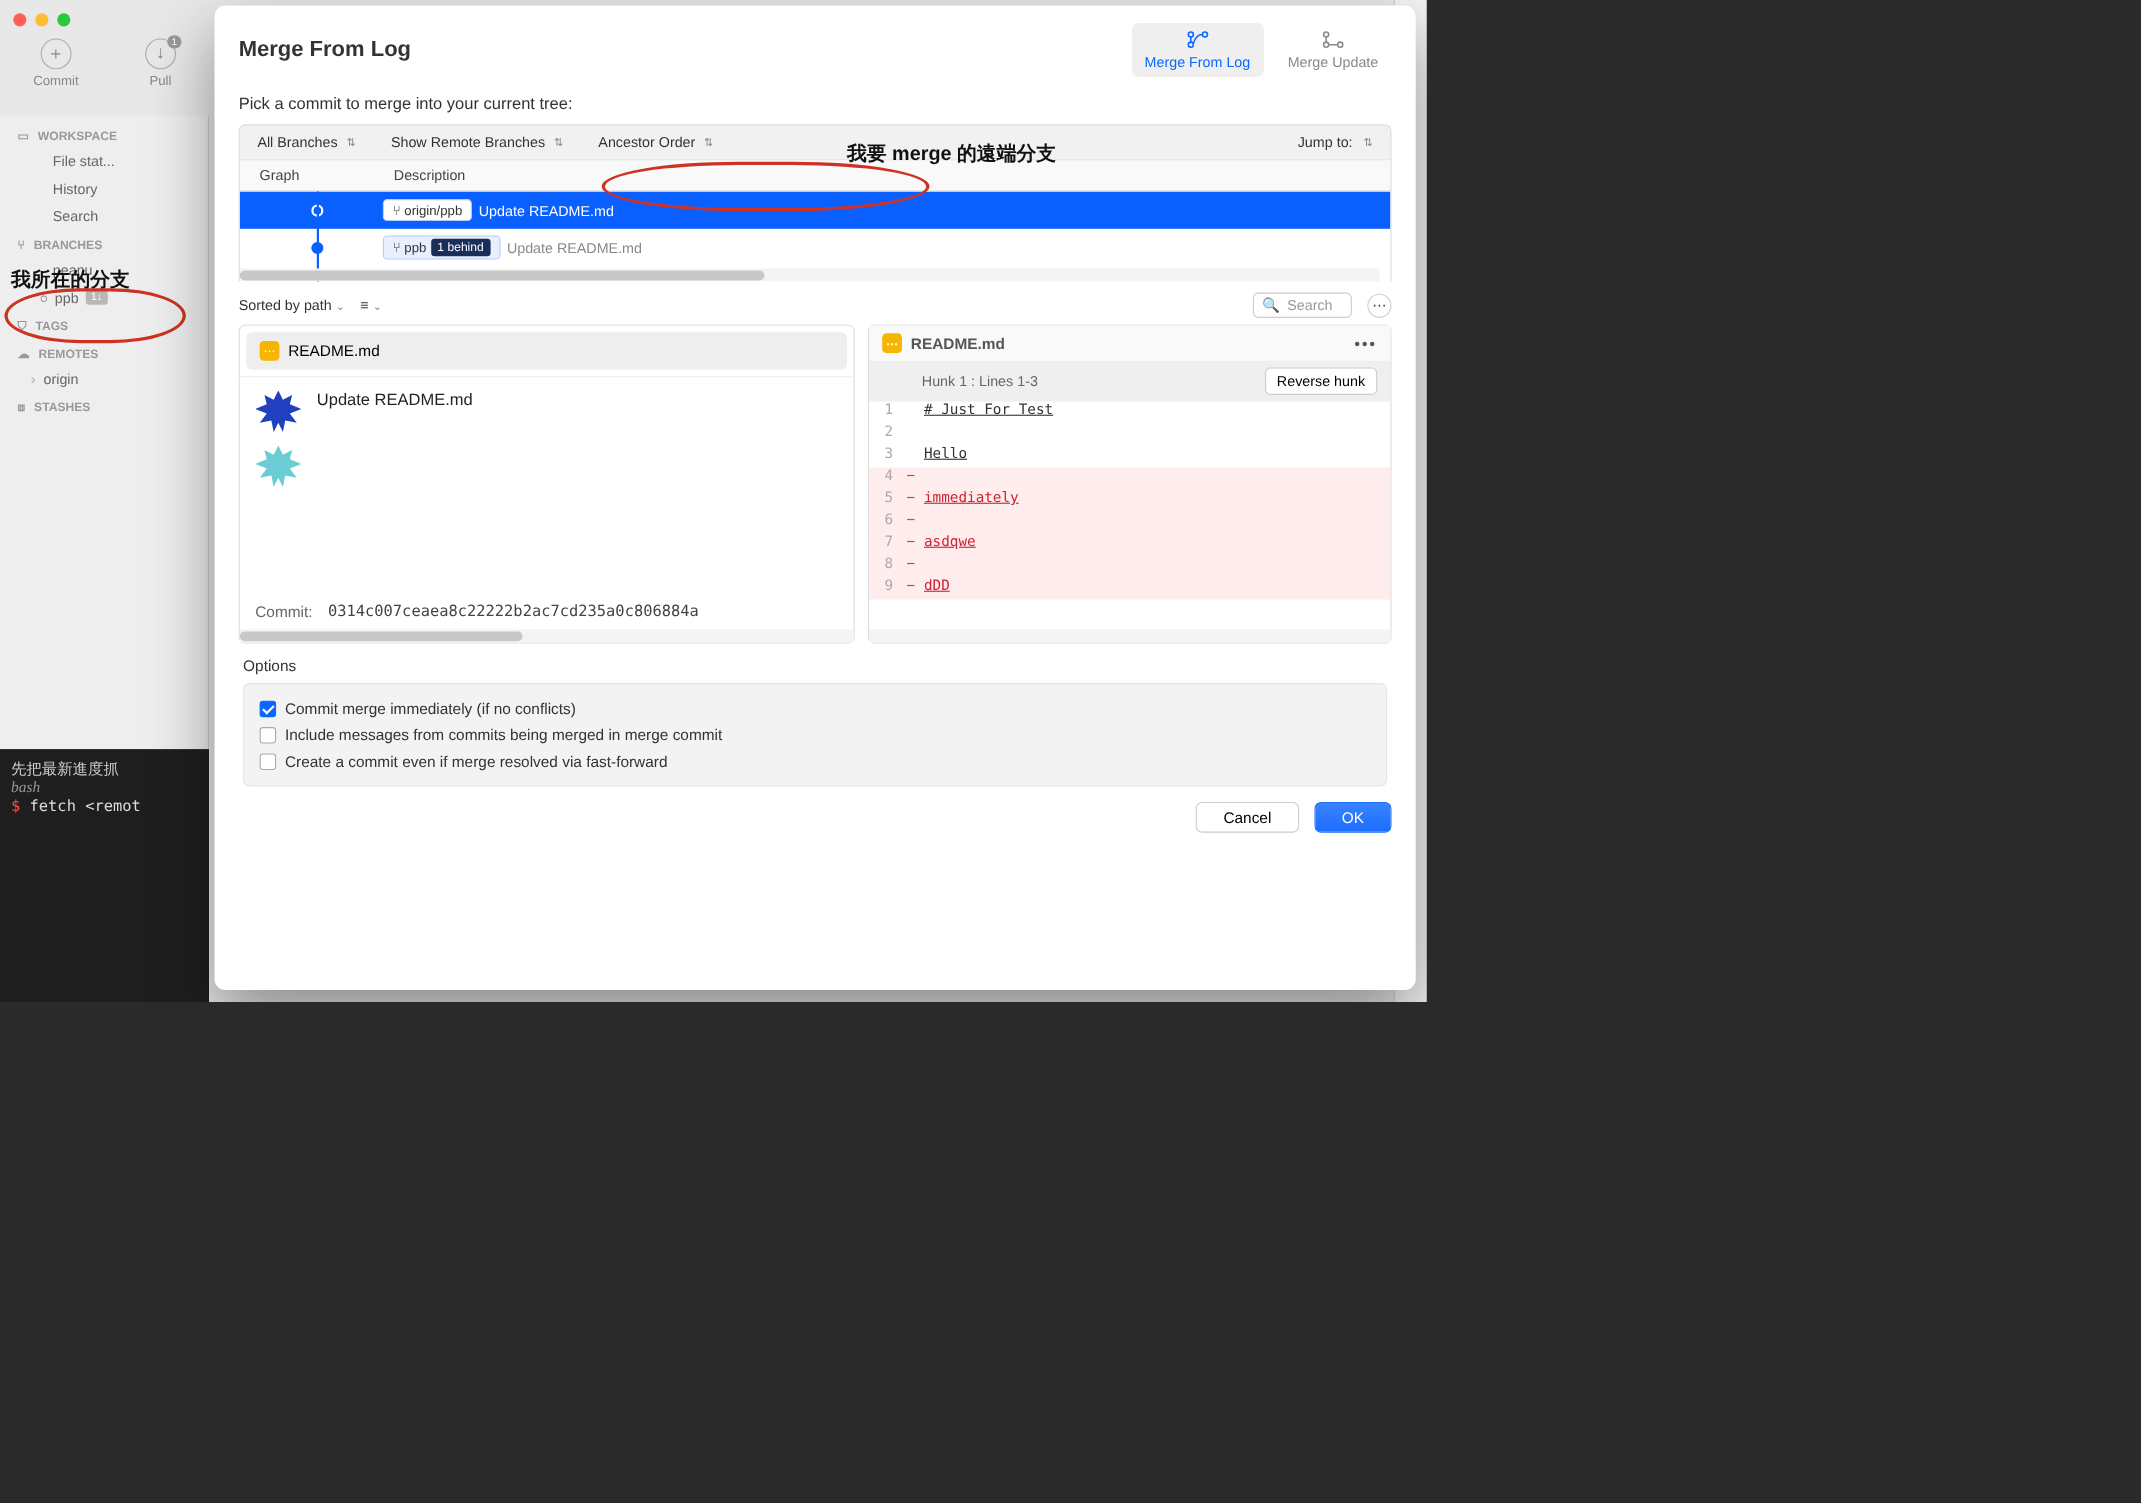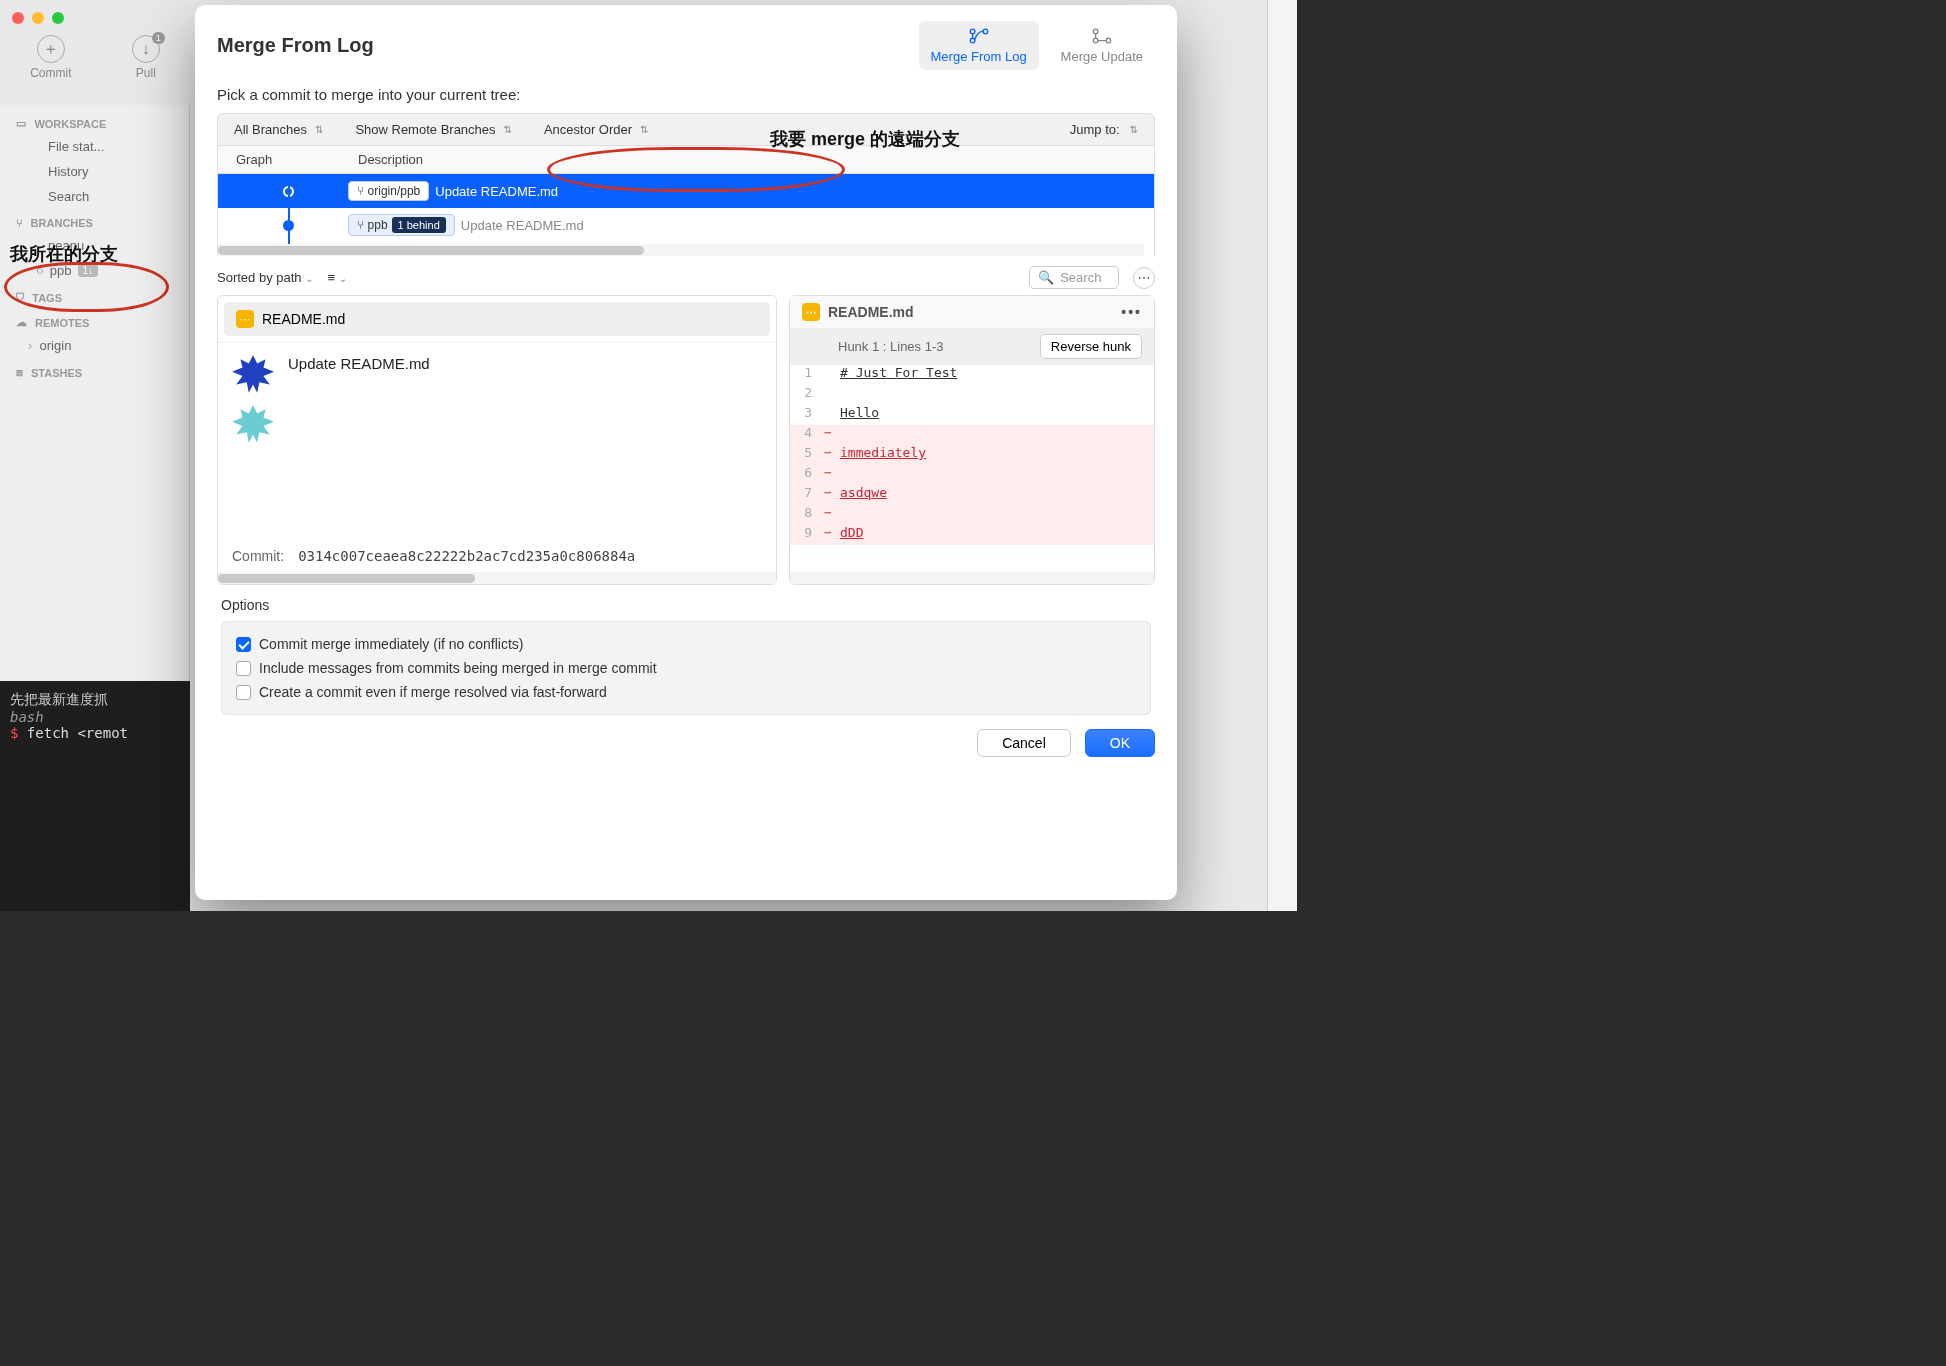"Merge From Log" .dialog { width: 982px -> 1092px }
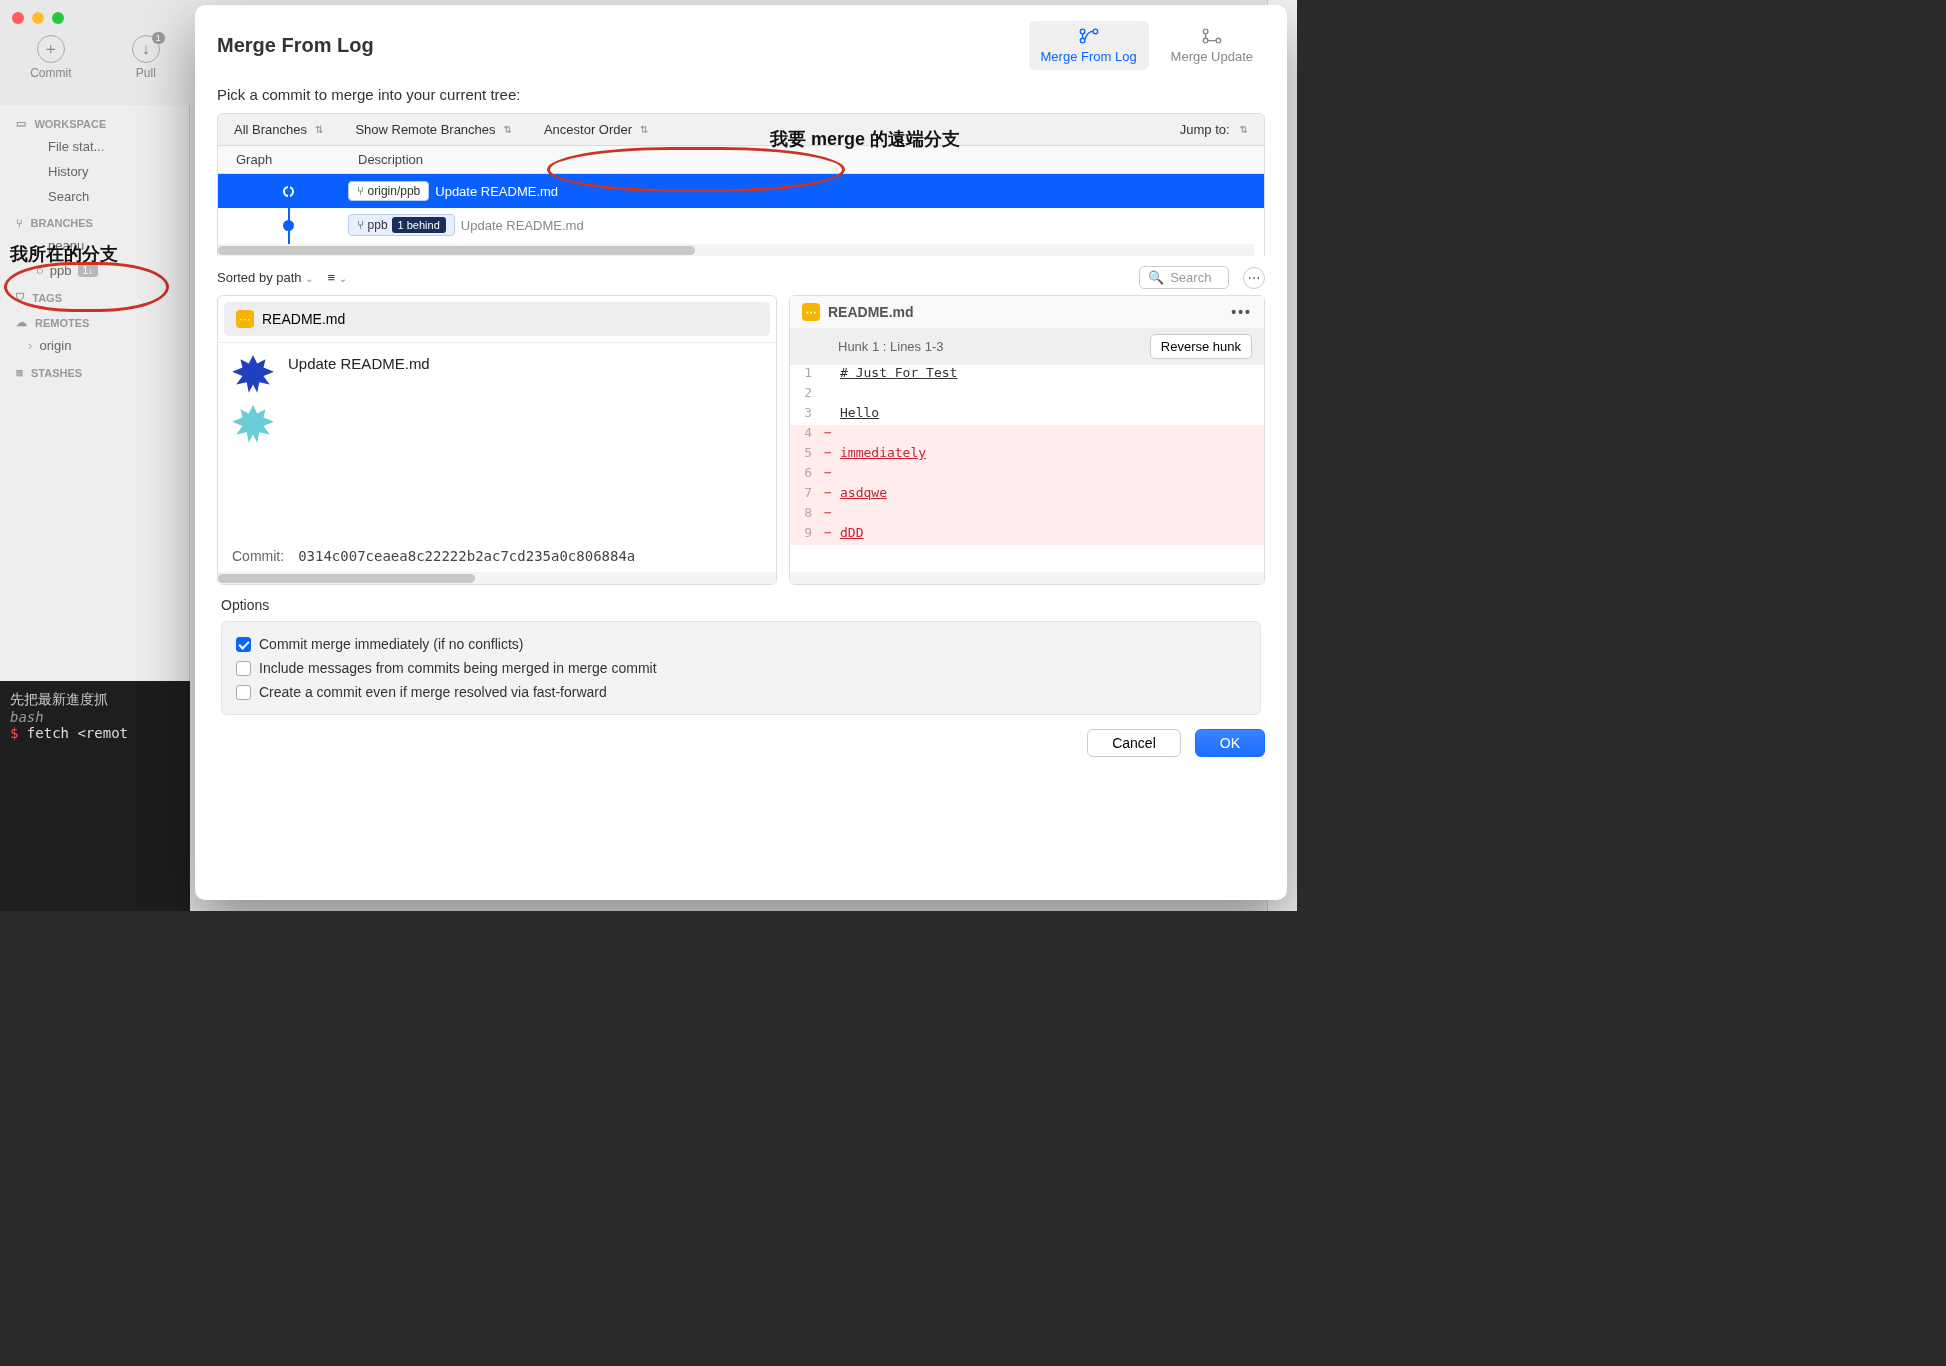"bash" .terminal-strip .bash { font-family: none -> Liberation Serif, serif }
